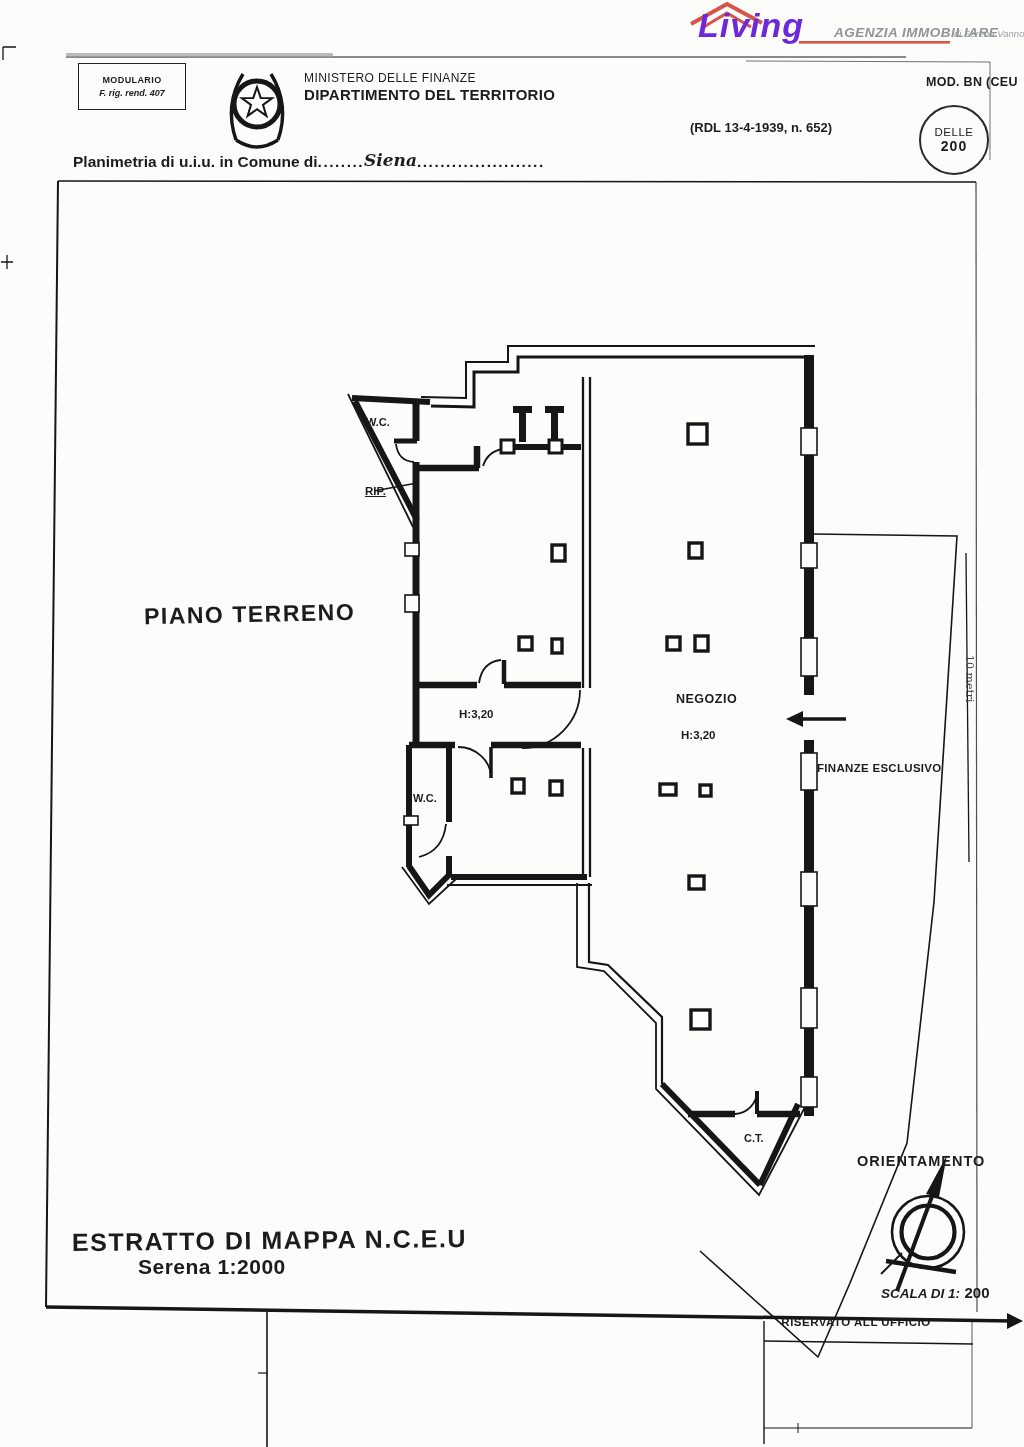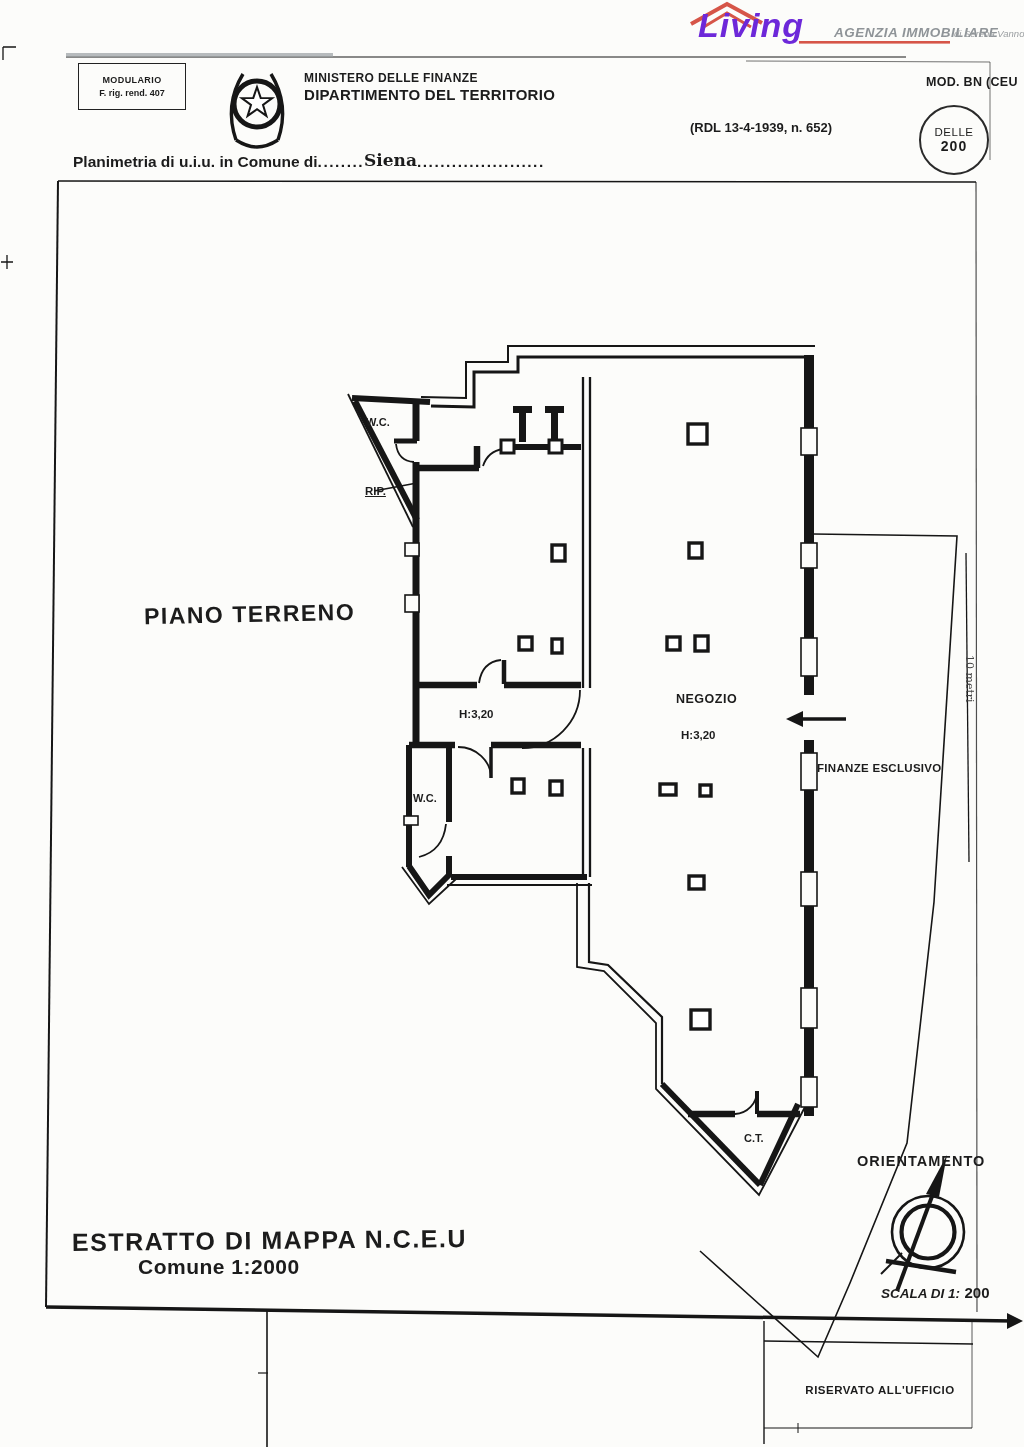"MINISTERO DELLE FINANZE" .ministry { font-weight: bold -> normal }
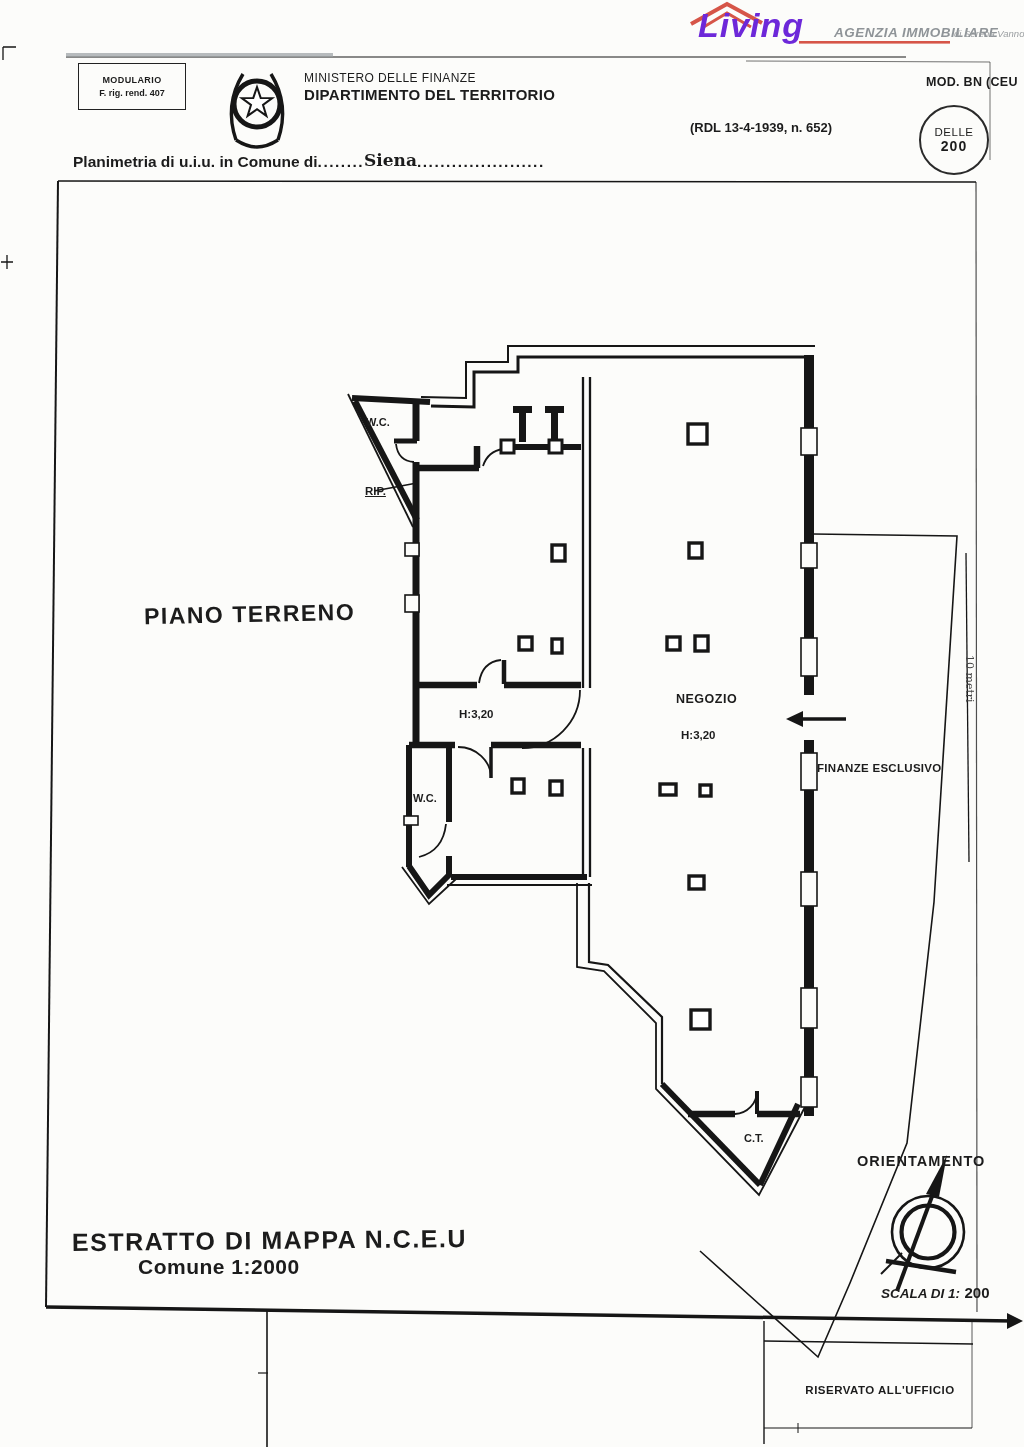"F. rig. rend. 407" .modbox .l2 { font-style: none -> italic }
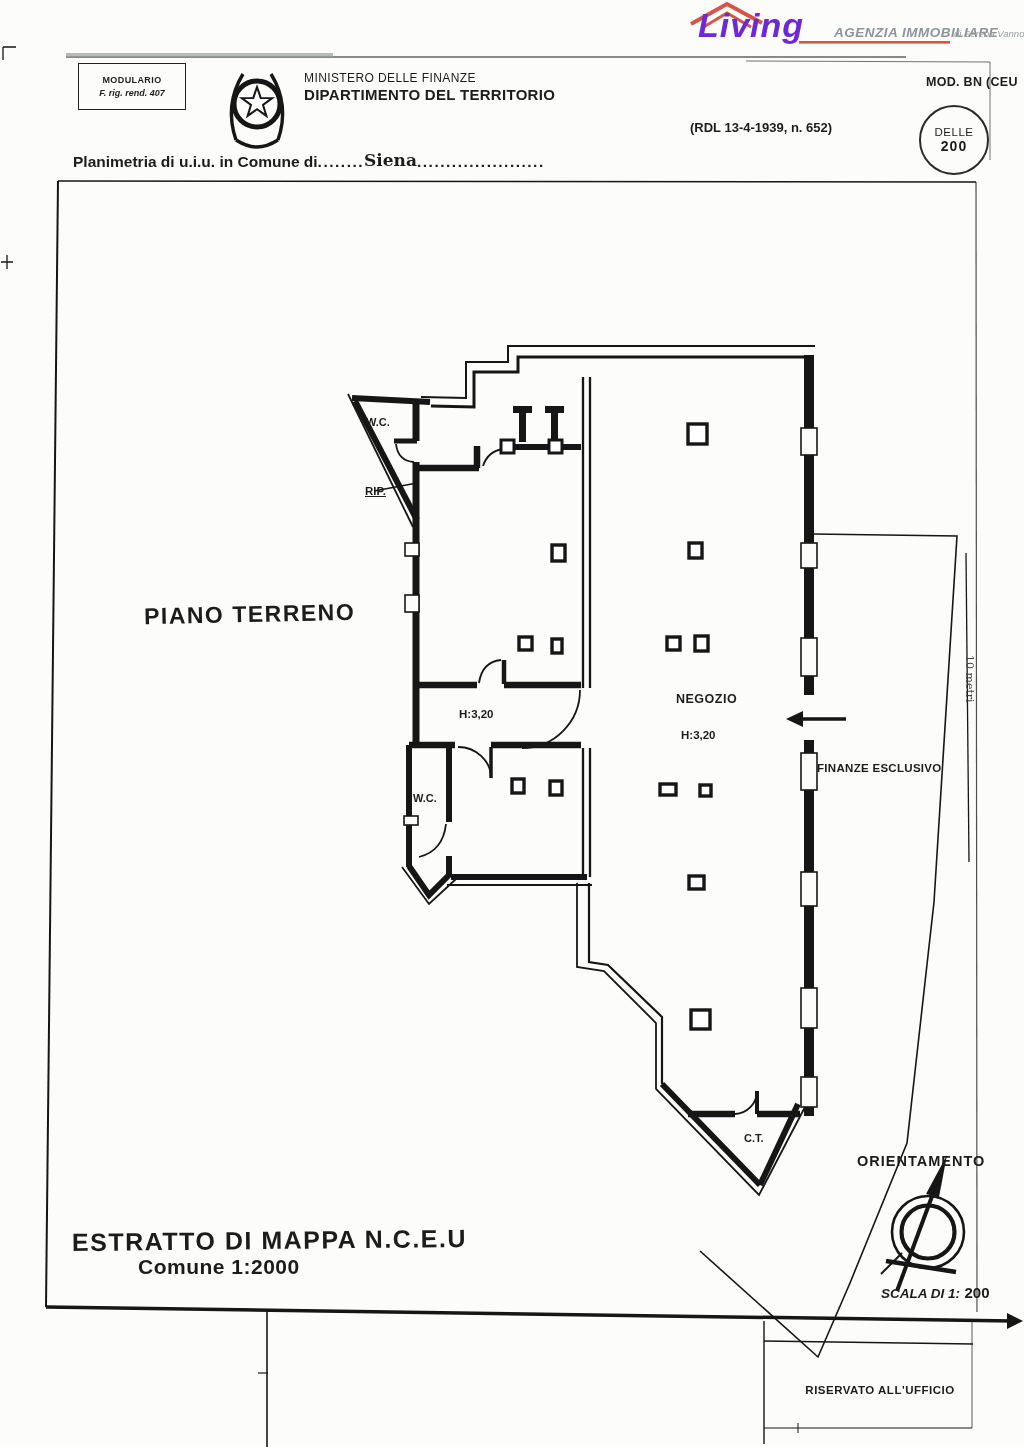"Siena" .planline .comune { font-style: none -> italic }
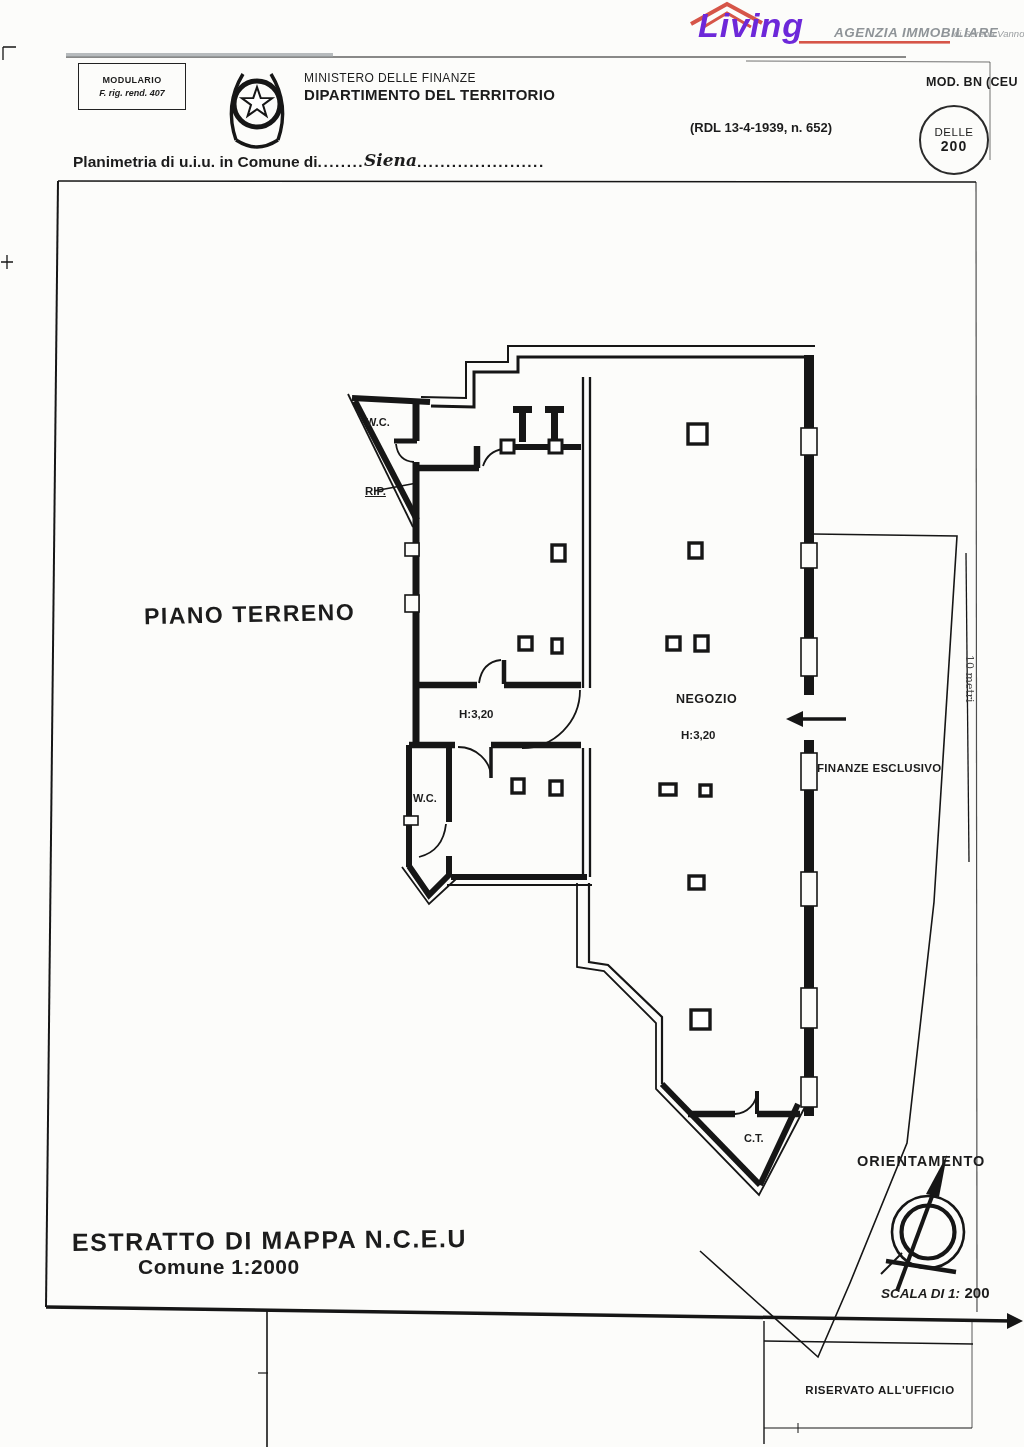"Comune 1:2000" div.t { text: Comune -> Serena }
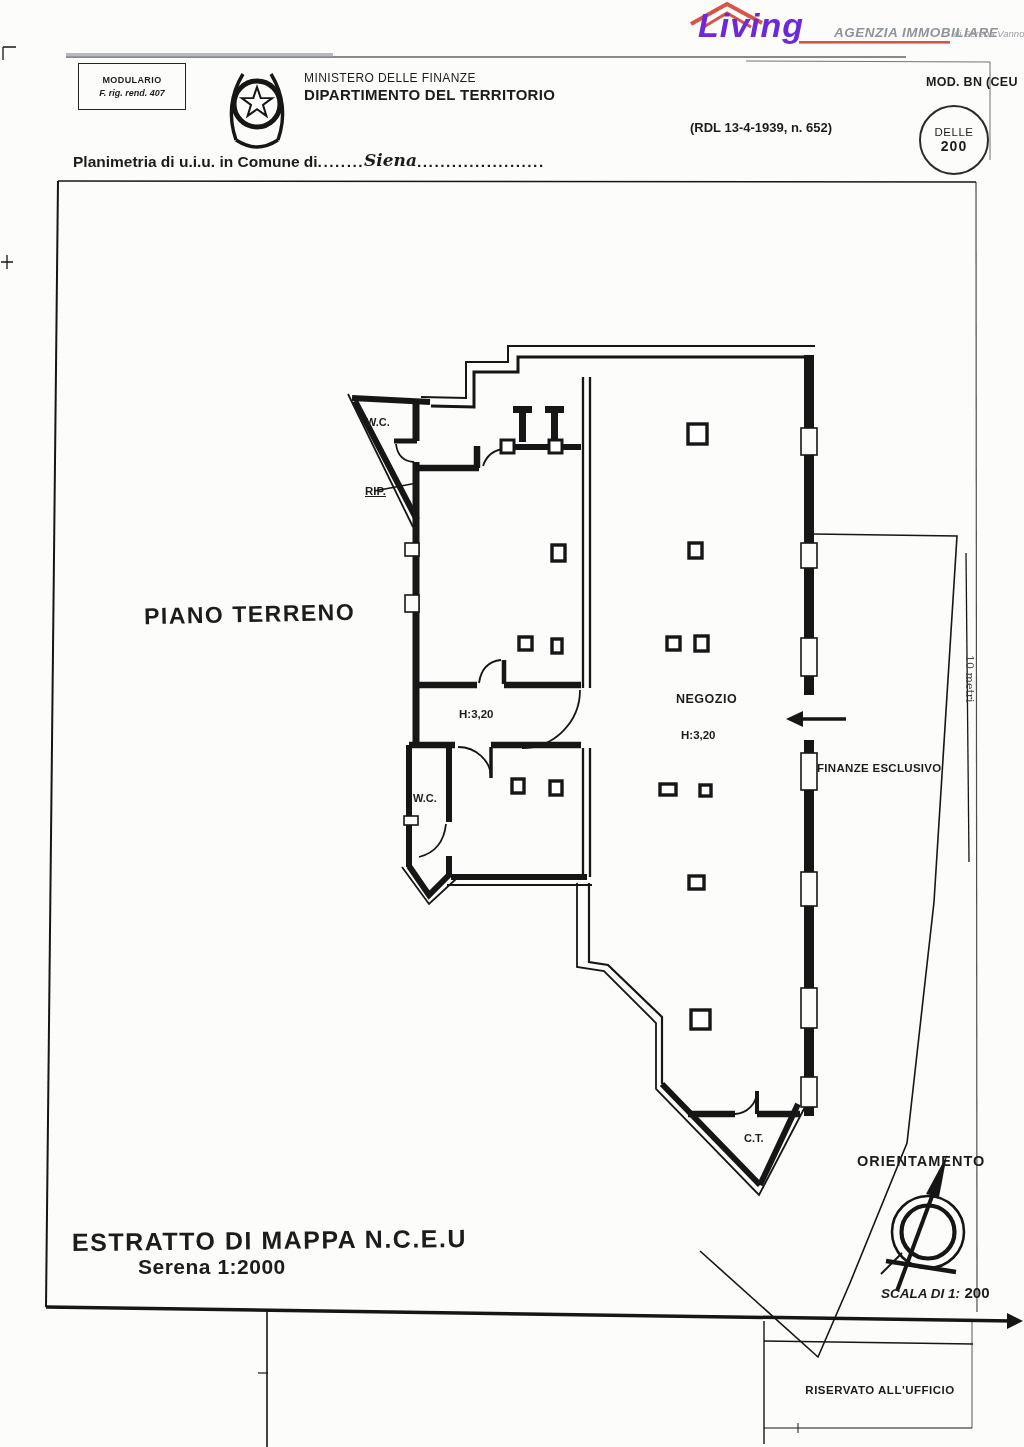"RISERVATO ALL'UFFICIO" div.t { padding-left: 24px -> none; top: 1384px -> 1316px }
